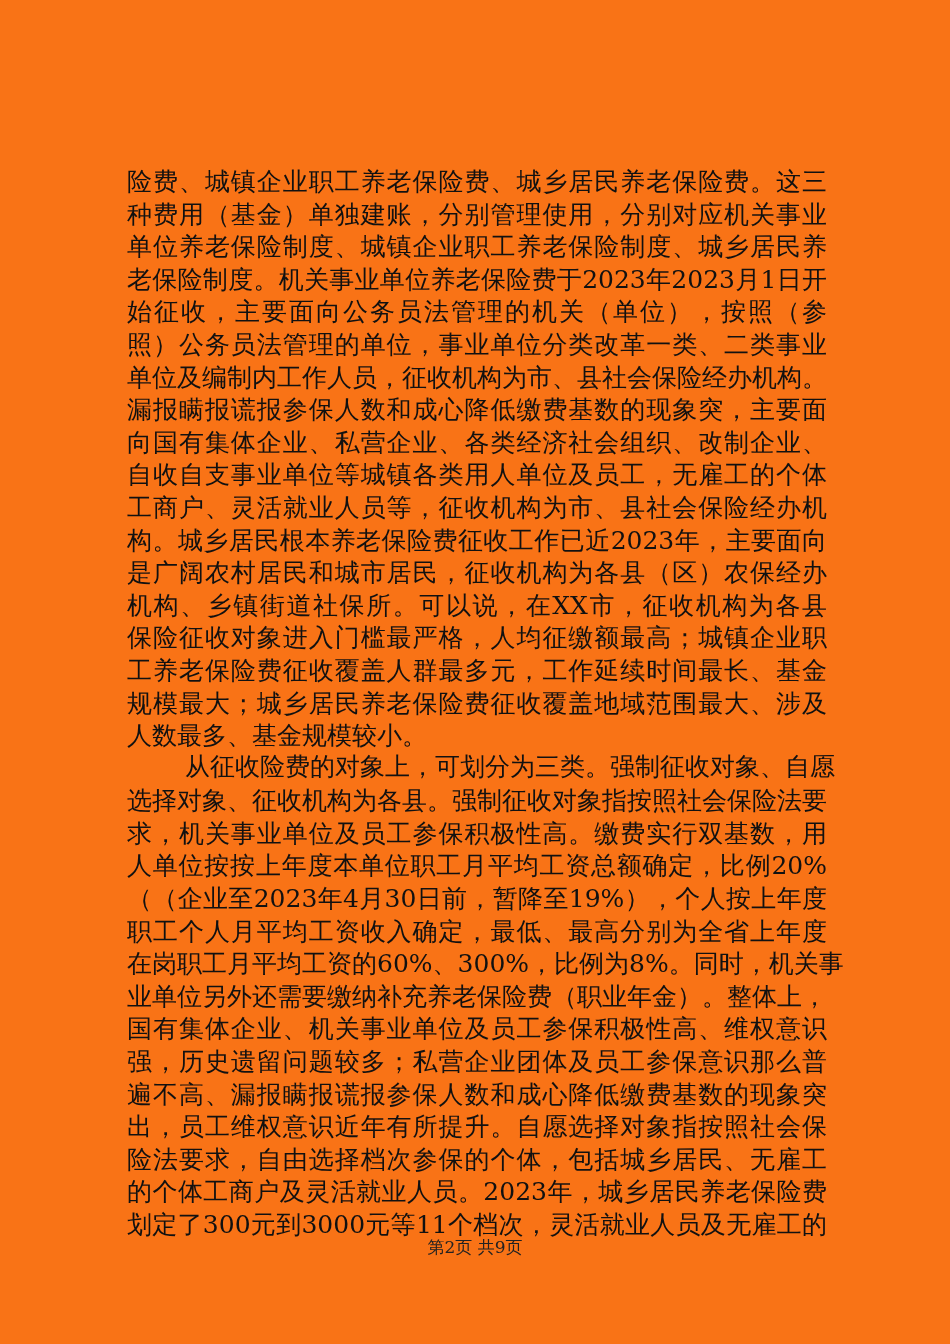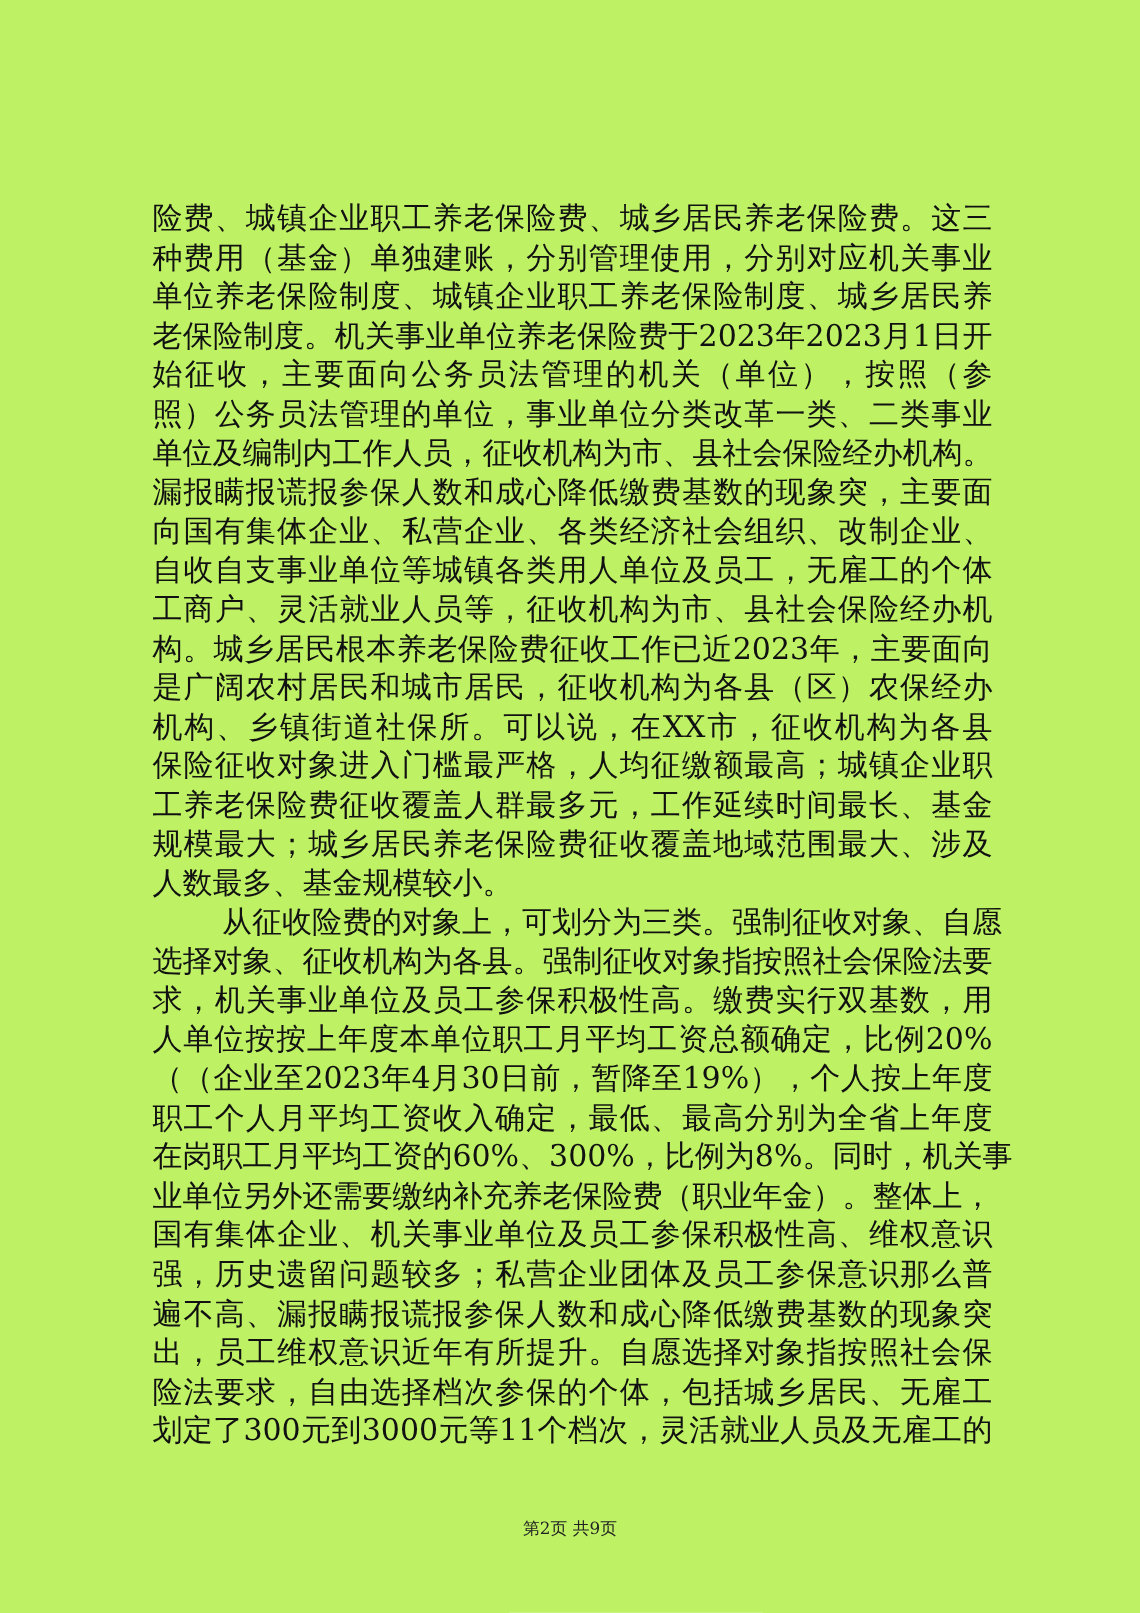"险费、城镇企业职工养老保险费、城乡居民养老保险费。这三" .page { background: #bef264 -> #f97316 }
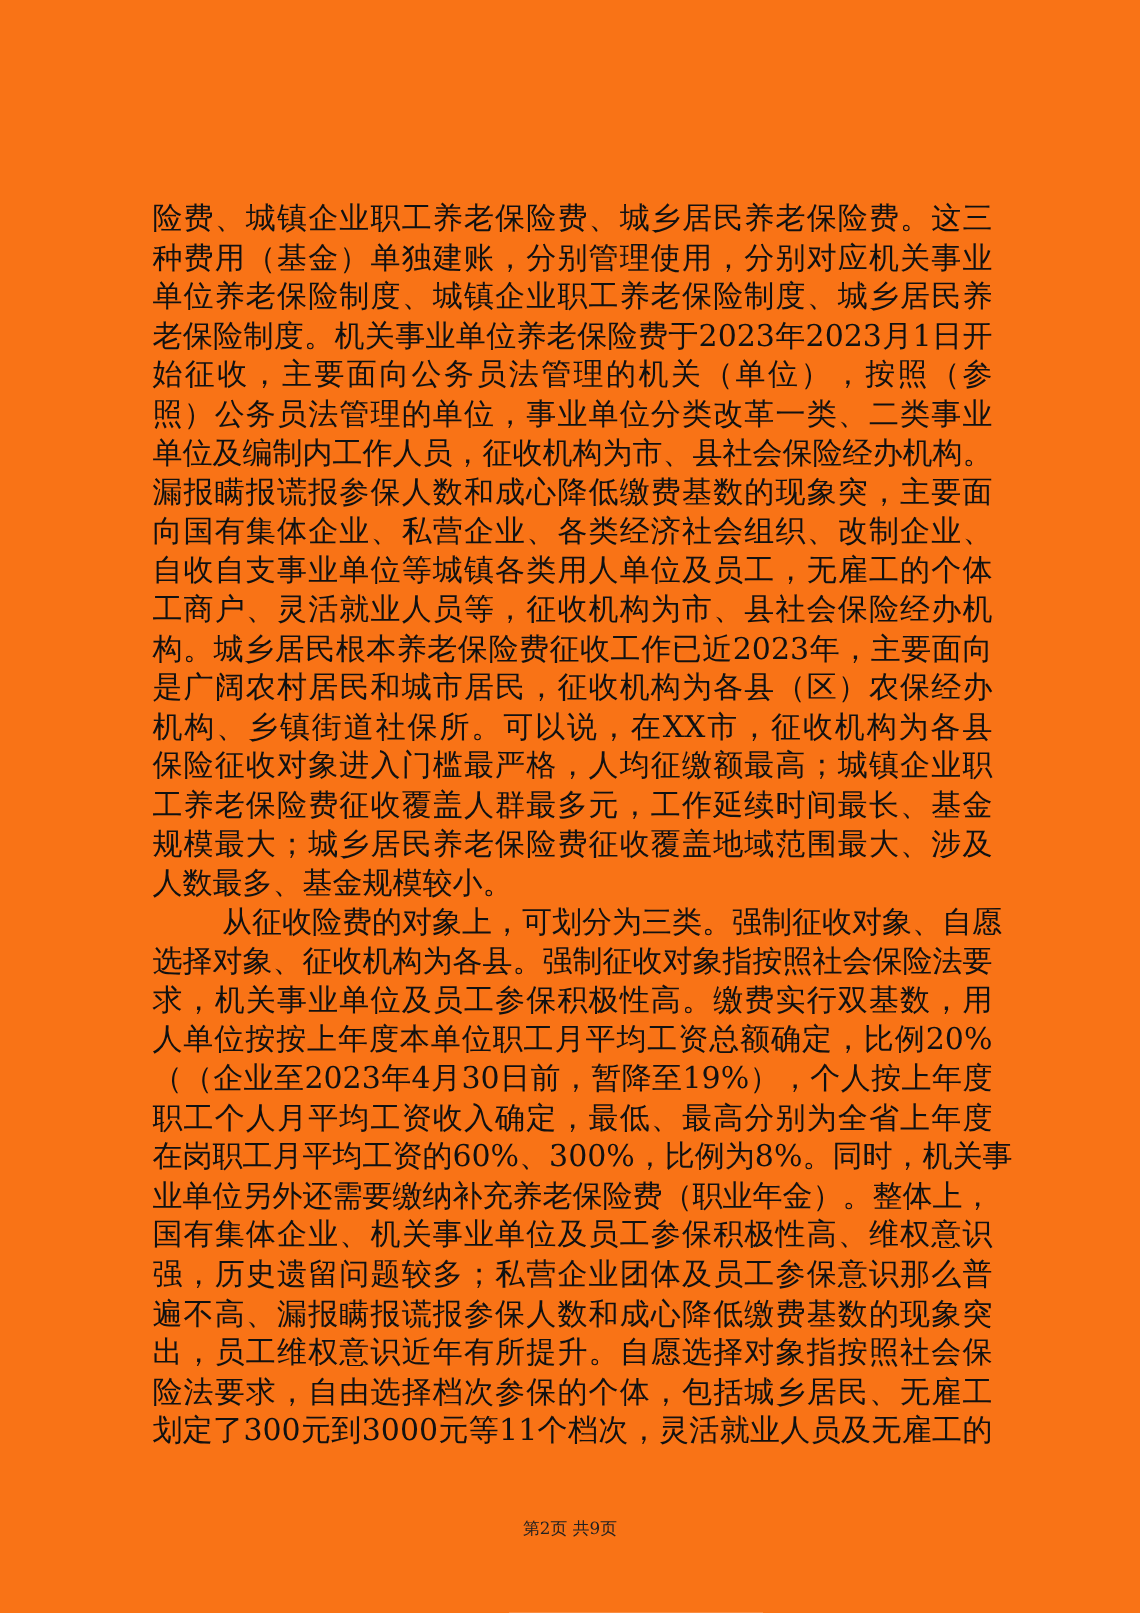"从征收险费的对象上，可划分为三类。强制征收对象、自愿" .line.indent { font-family: none -> Liberation Mono, monospace }
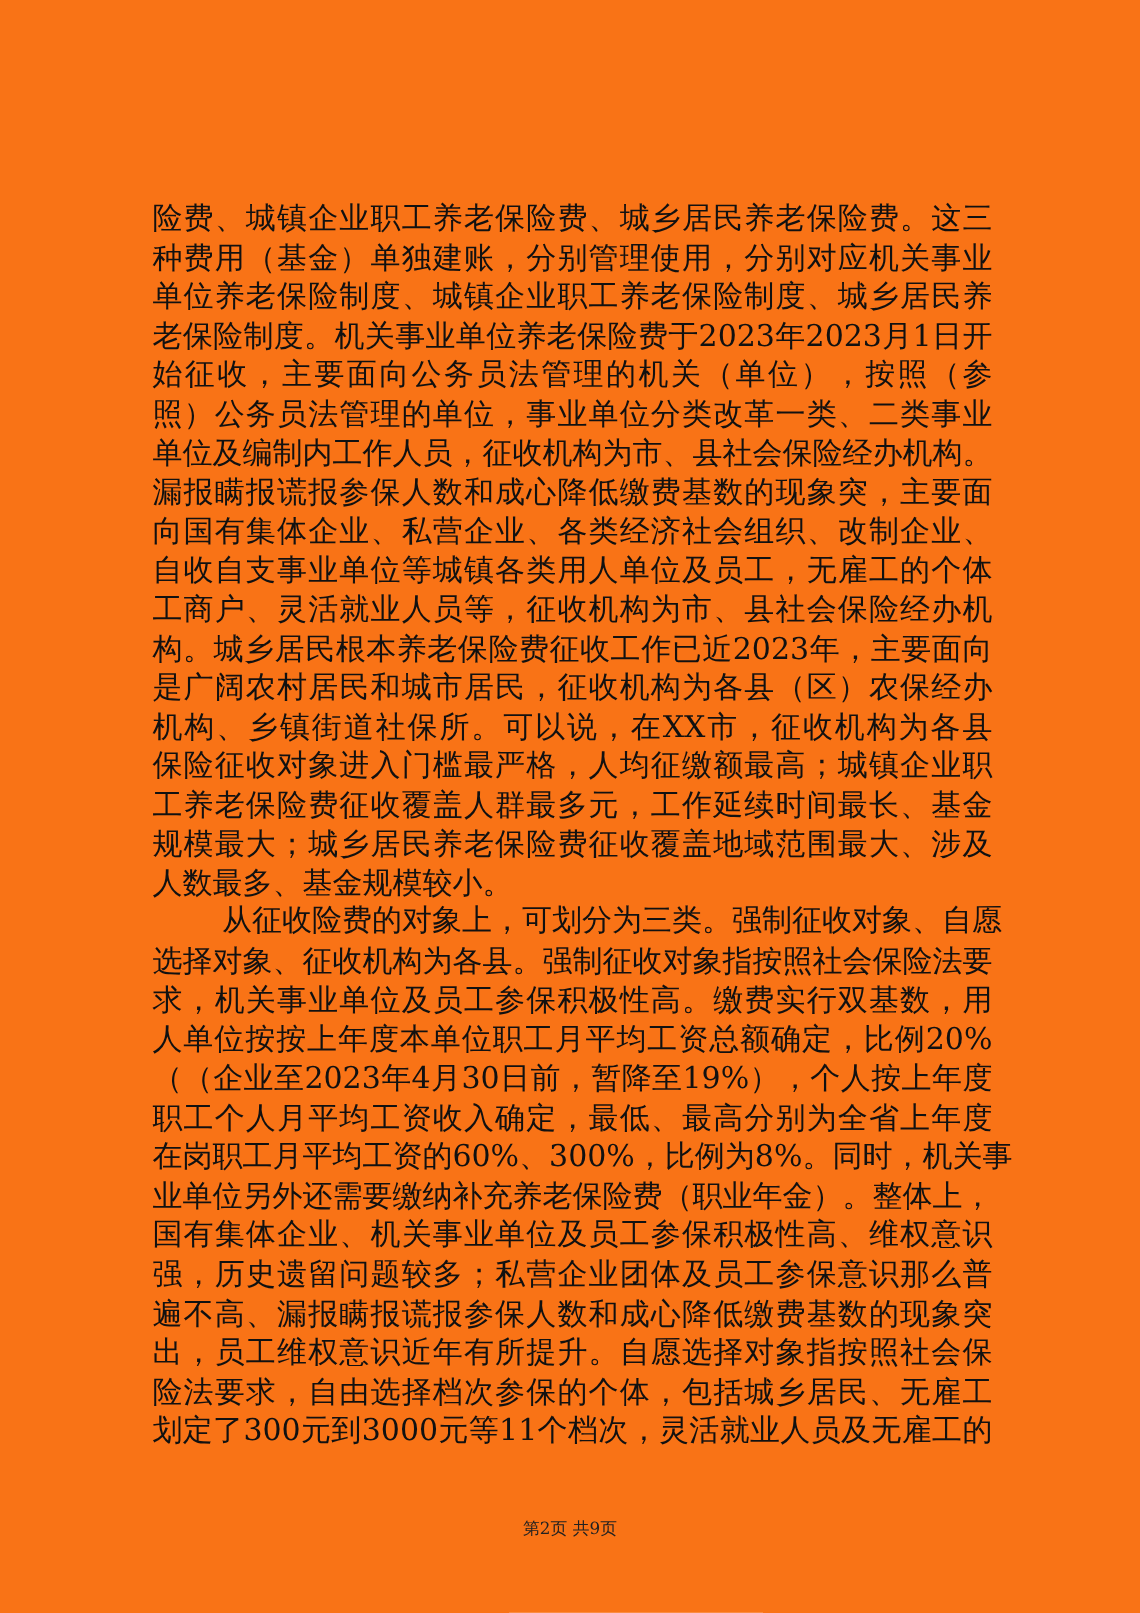"的个体工商户及灵活就业人员。2023年，城乡居民养老保险费" span.line { html: none -> <span>的个体工商户及灵活就业人员。2023年，城乡居民养老保险费</span> }
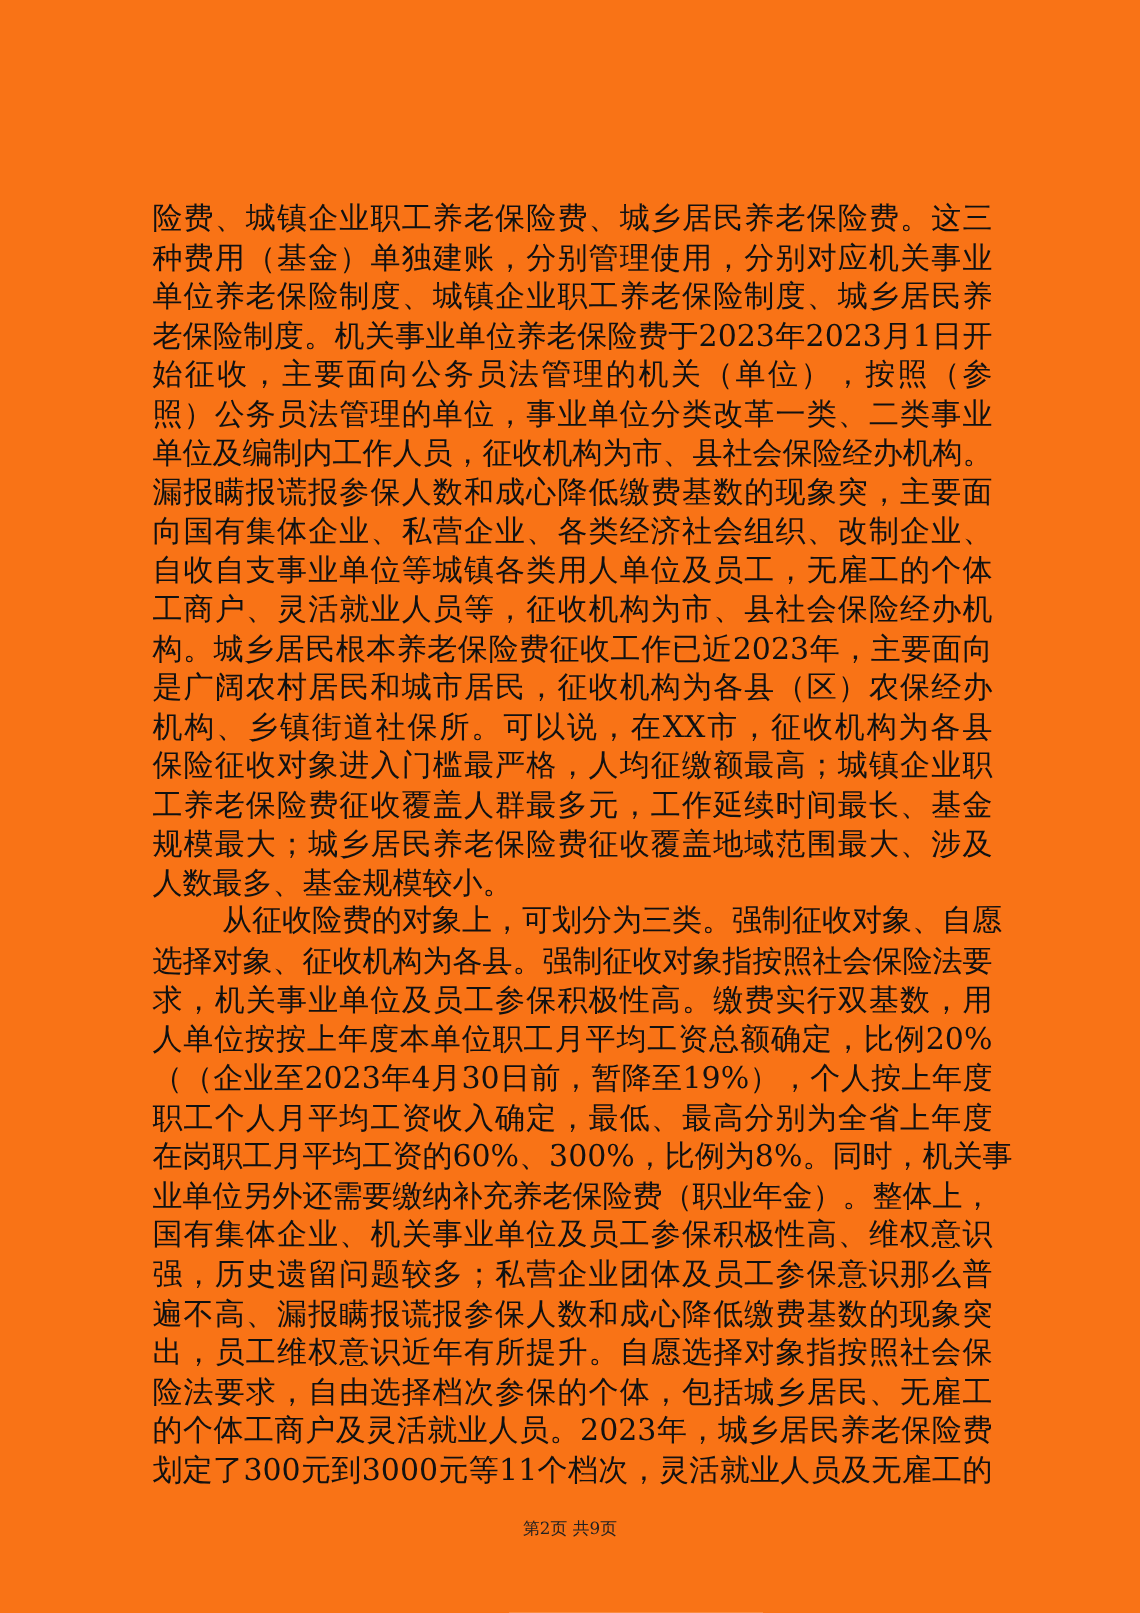"第2页 共9页" .footer { font-size: 14px -> 17px; margin-top: 29px -> none }
